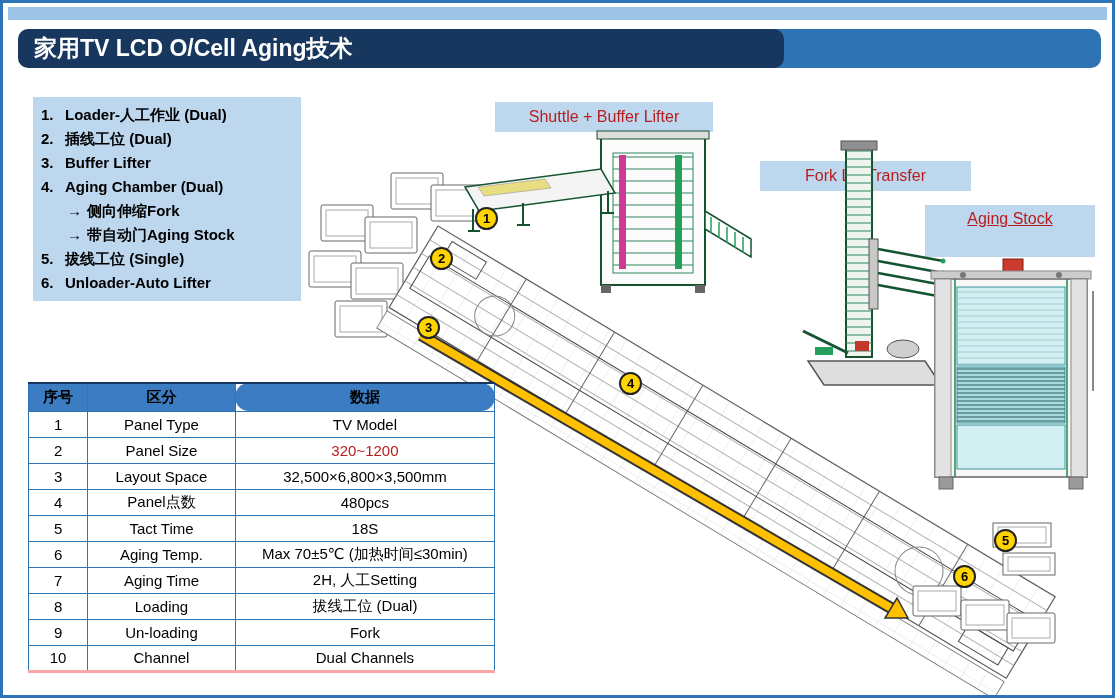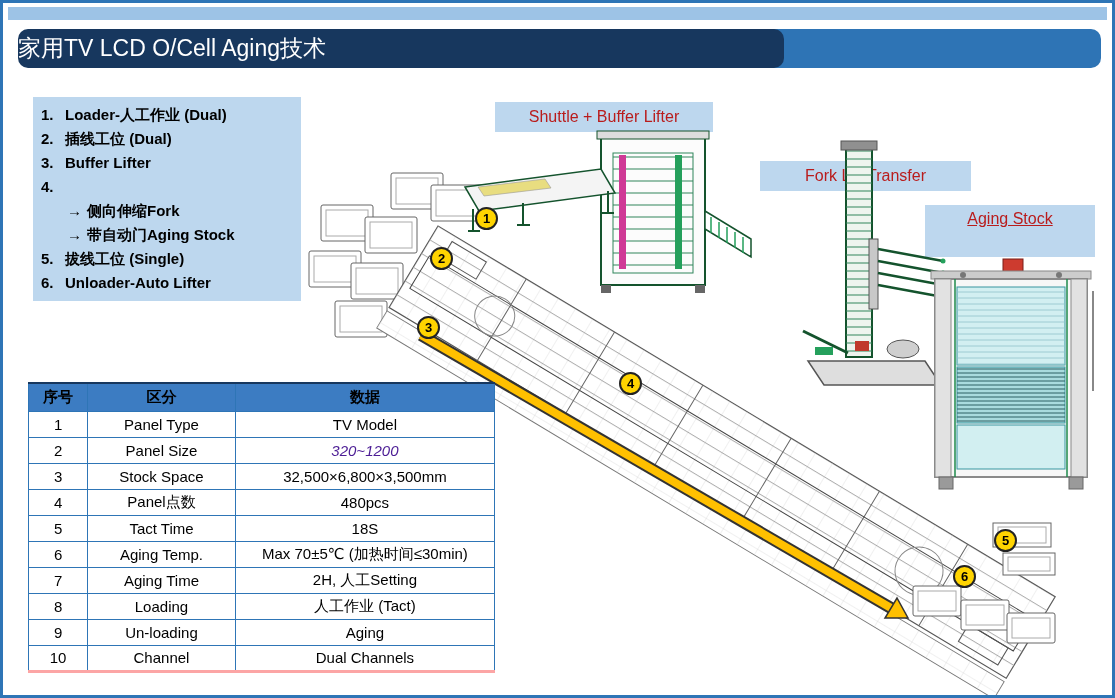"家用TV LCD O/Cell Aging技术" .title-bar { font-weight: normal -> bold; padding-left: none -> 16px }
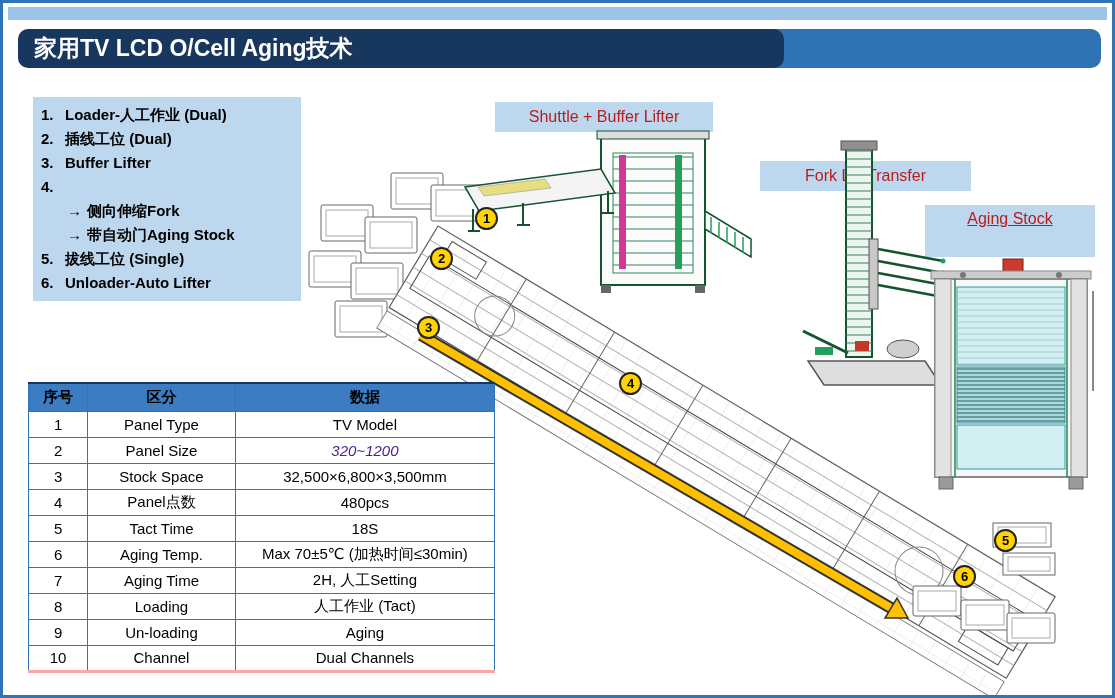"Aging Chamber (Dual)" span.fl-text { html: none -> <span>Aging Chamber (Dual)</span> }
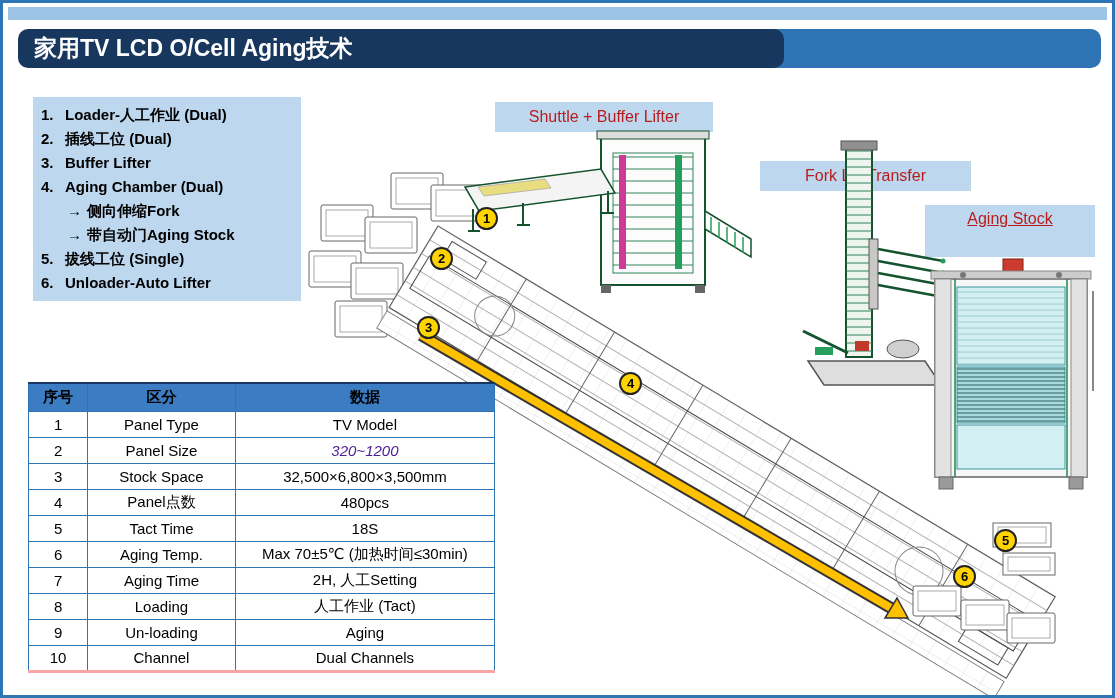"数据" .col-val { border-radius: none -> 14px }
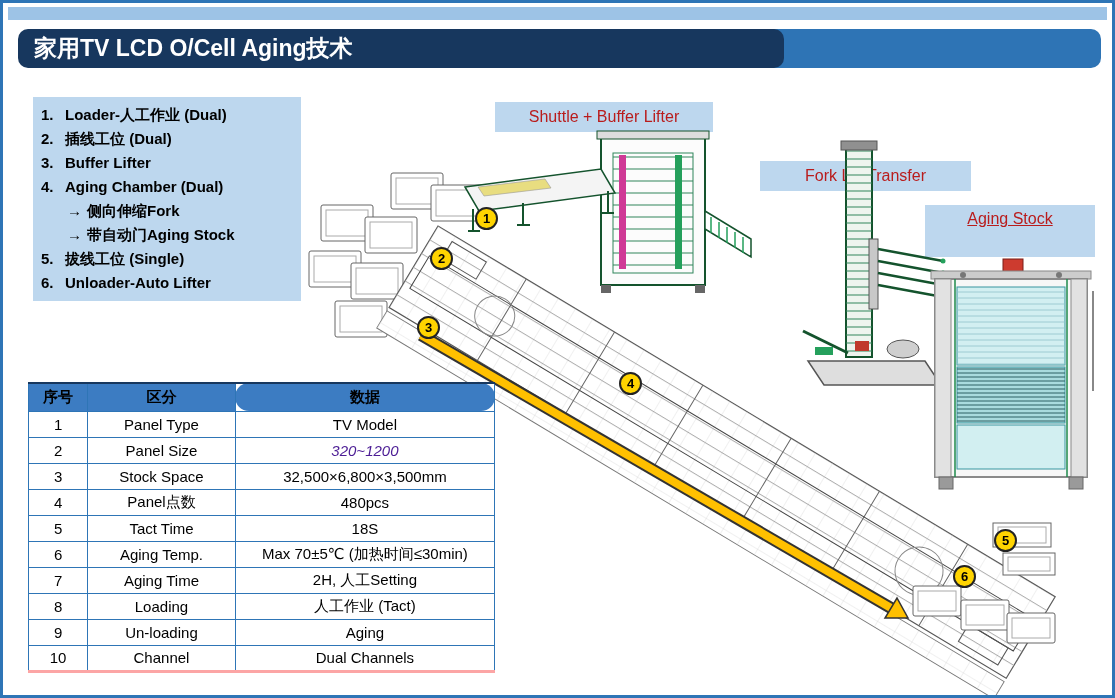"320~1200" .spec td.red { color: #4c1d95 -> #b91c1c; font-style: italic -> none }
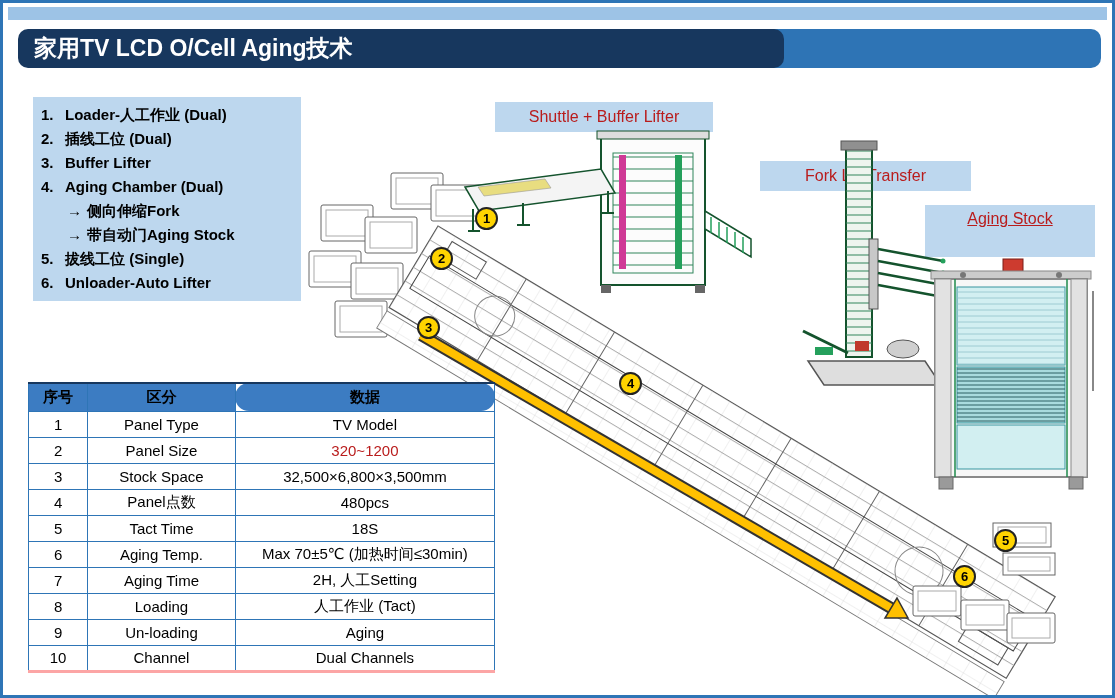"Stock Space" td { text: Stock -> Layout }
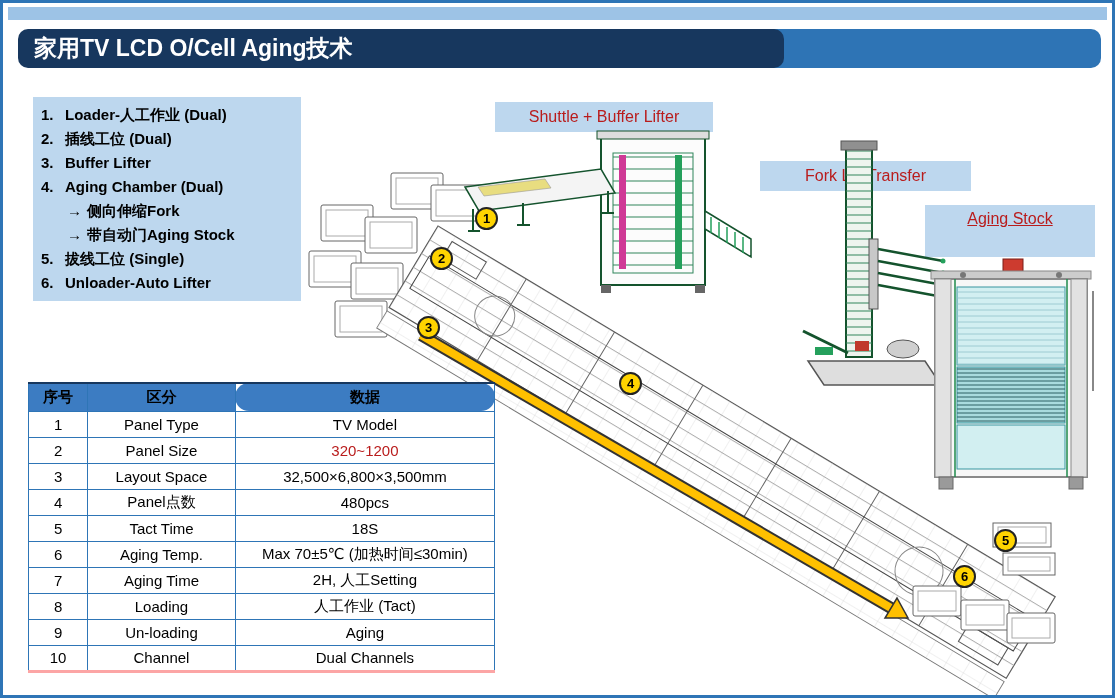"人工作业 (Tact)" td { text: 人工作业 (Tact -> 拔线工位 (Dual }
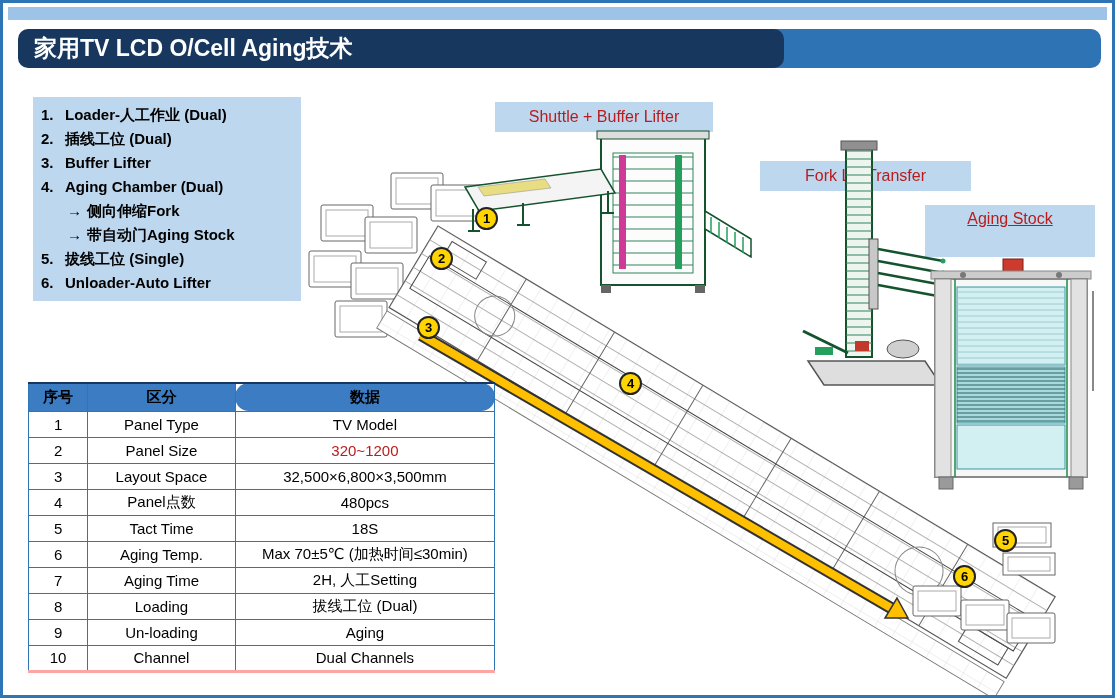"Aging" td { text: Aging -> Fork }
